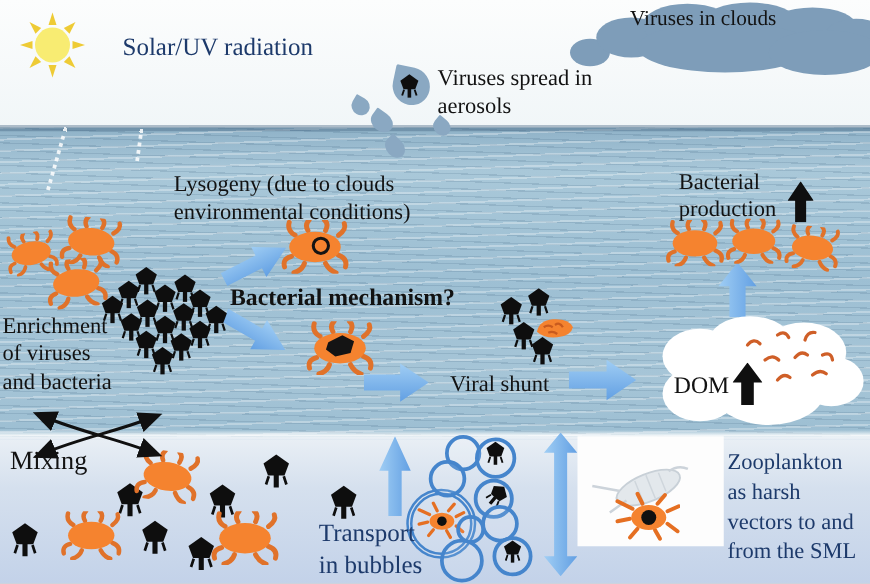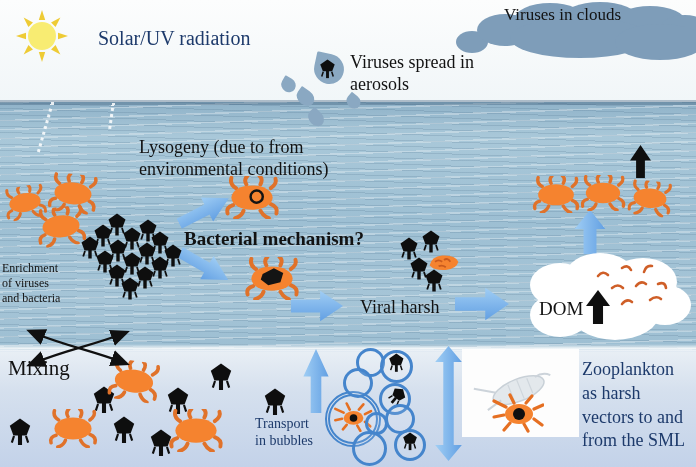"Lysogeny (due to from" div.lbl { text: from -> clouds }
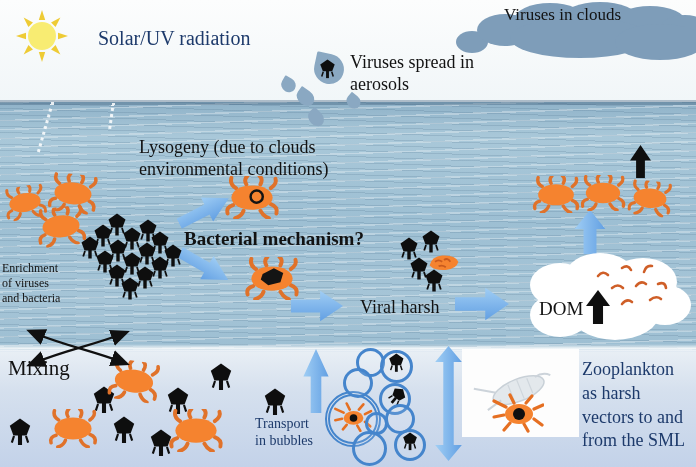"Bacterial" div.lbl { html: none -> <div>Bacterial production</div> }
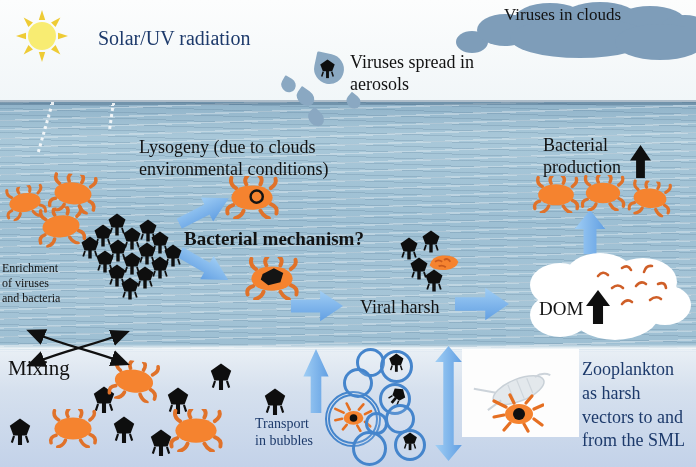"Enrichment" div.lbl { font-size: 12px -> 18px; top: 261px -> 249px }
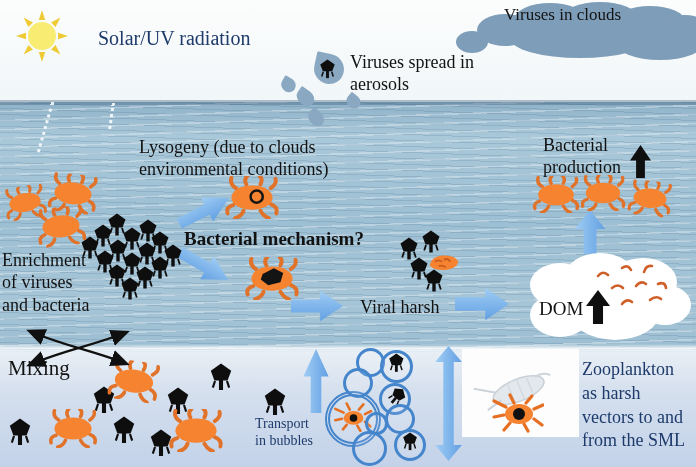"Viral harsh" div.lbl { text: harsh -> shunt }
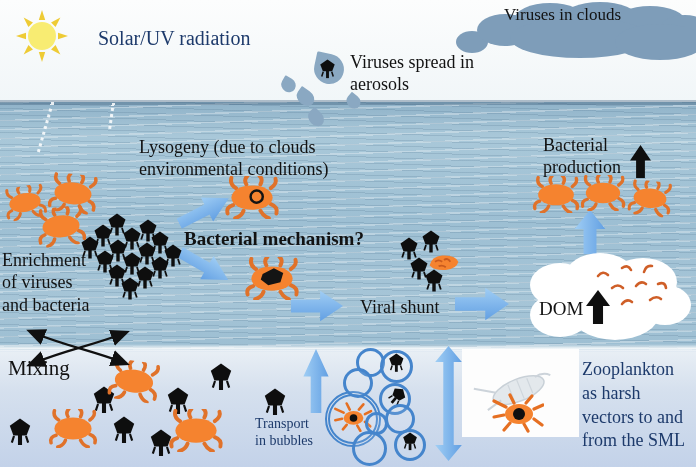"Transport" div.lbl { font-size: 14px -> 20px }
